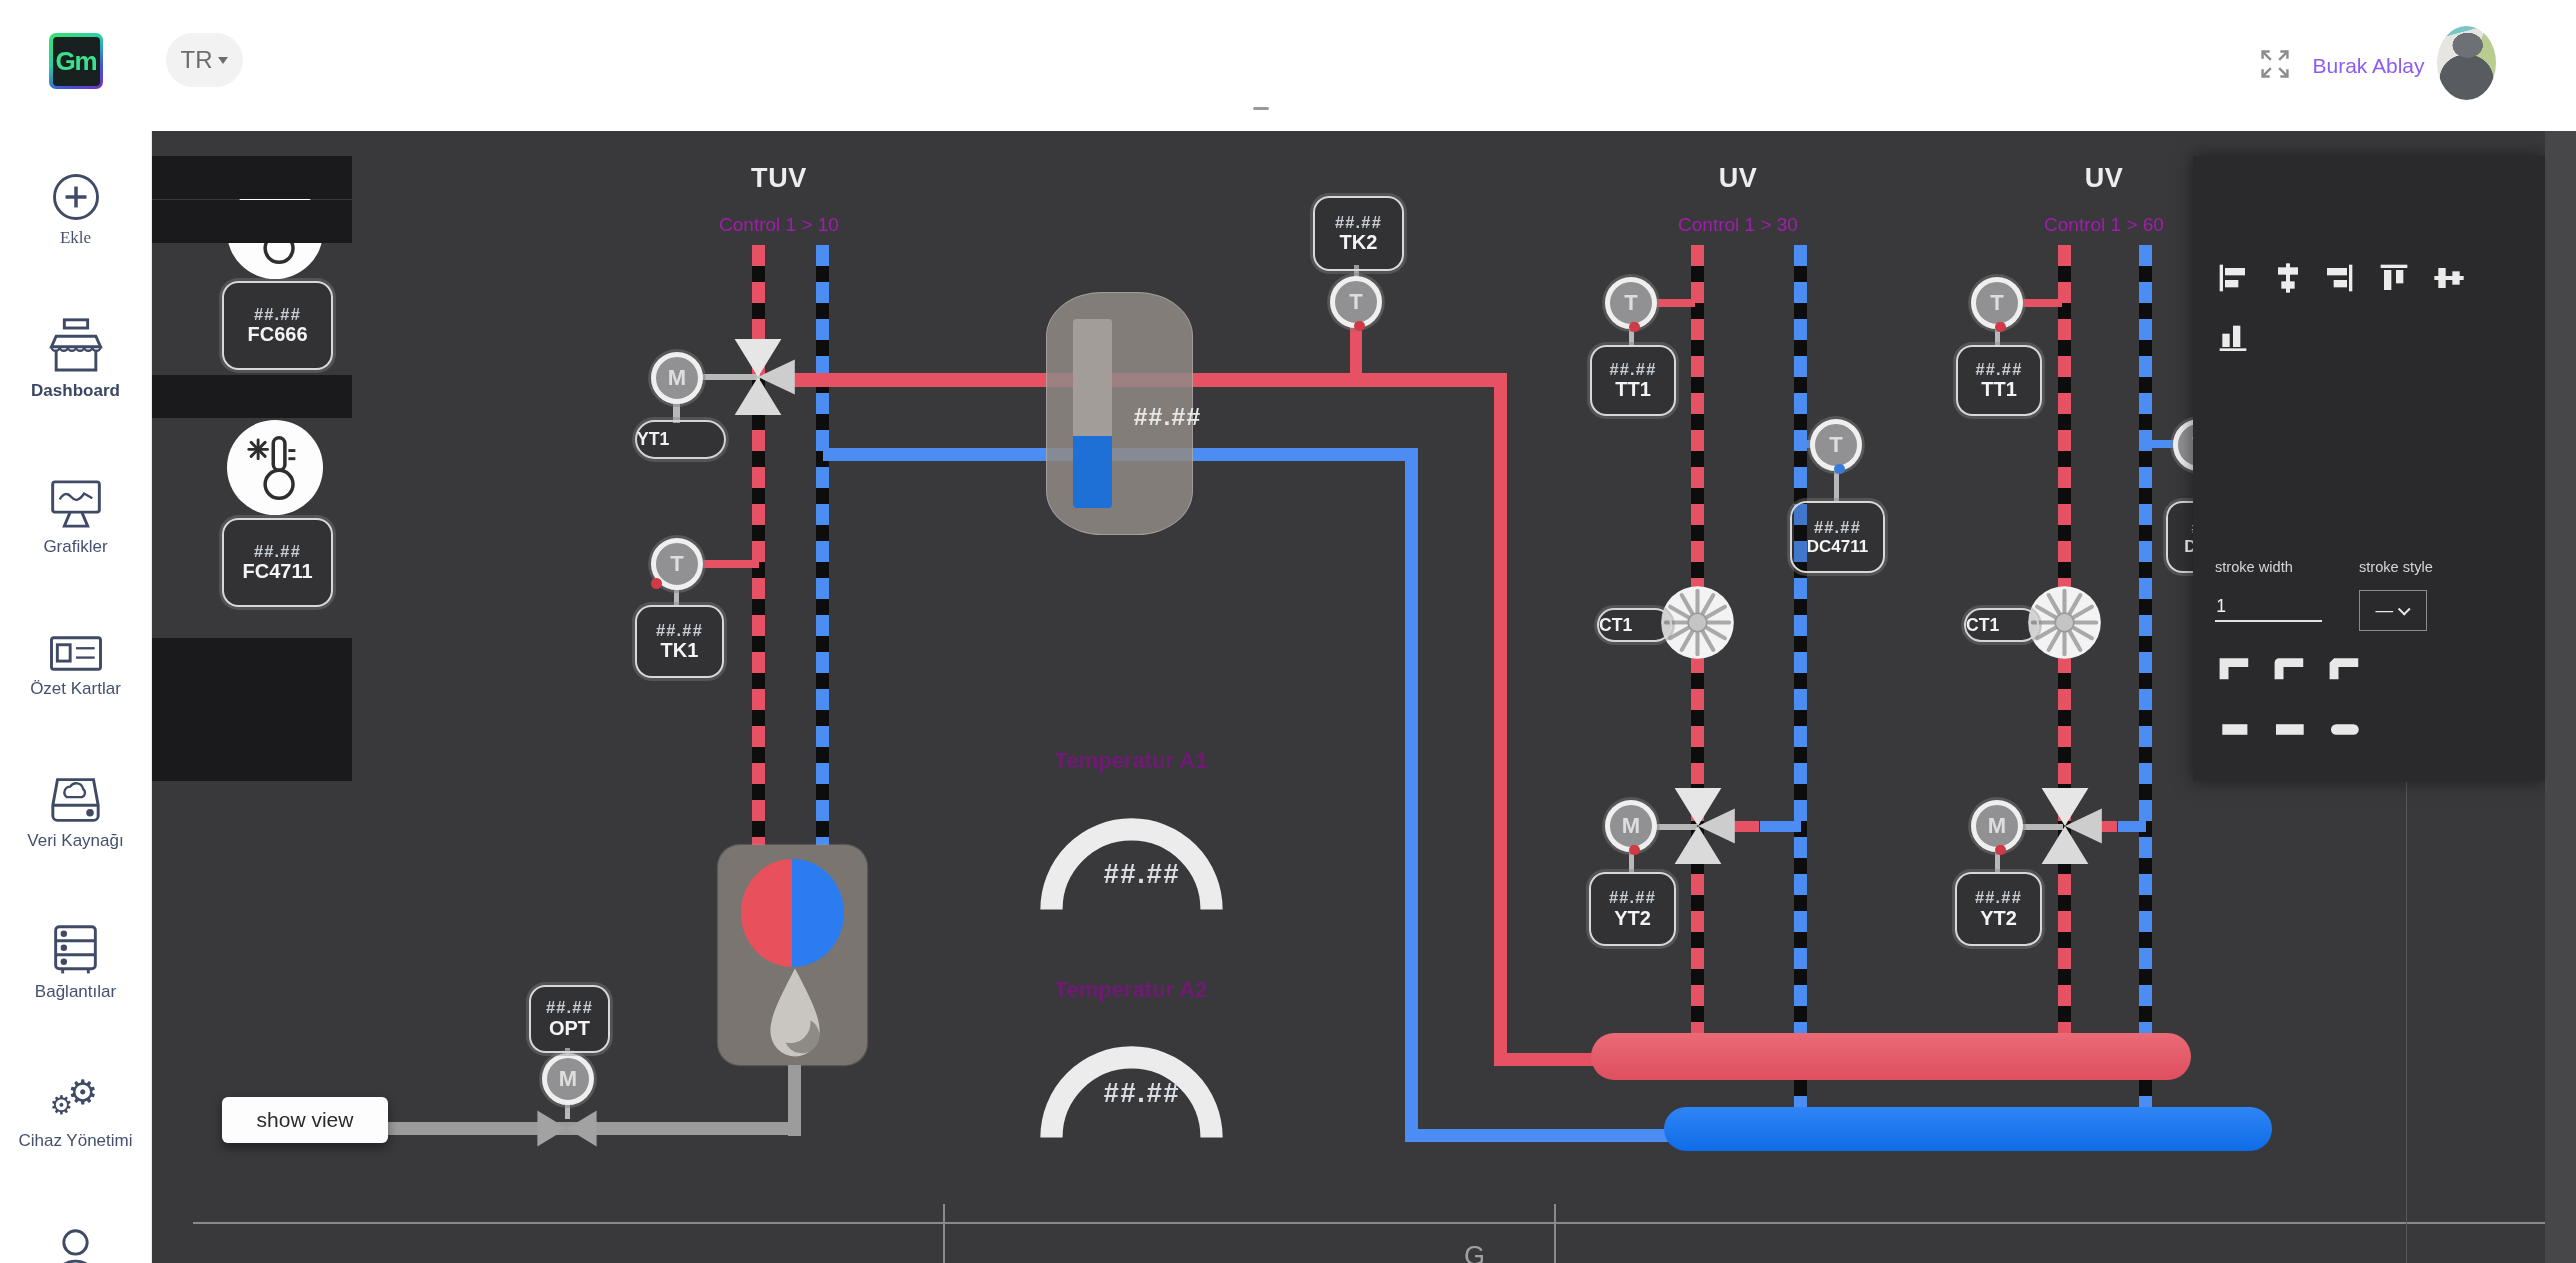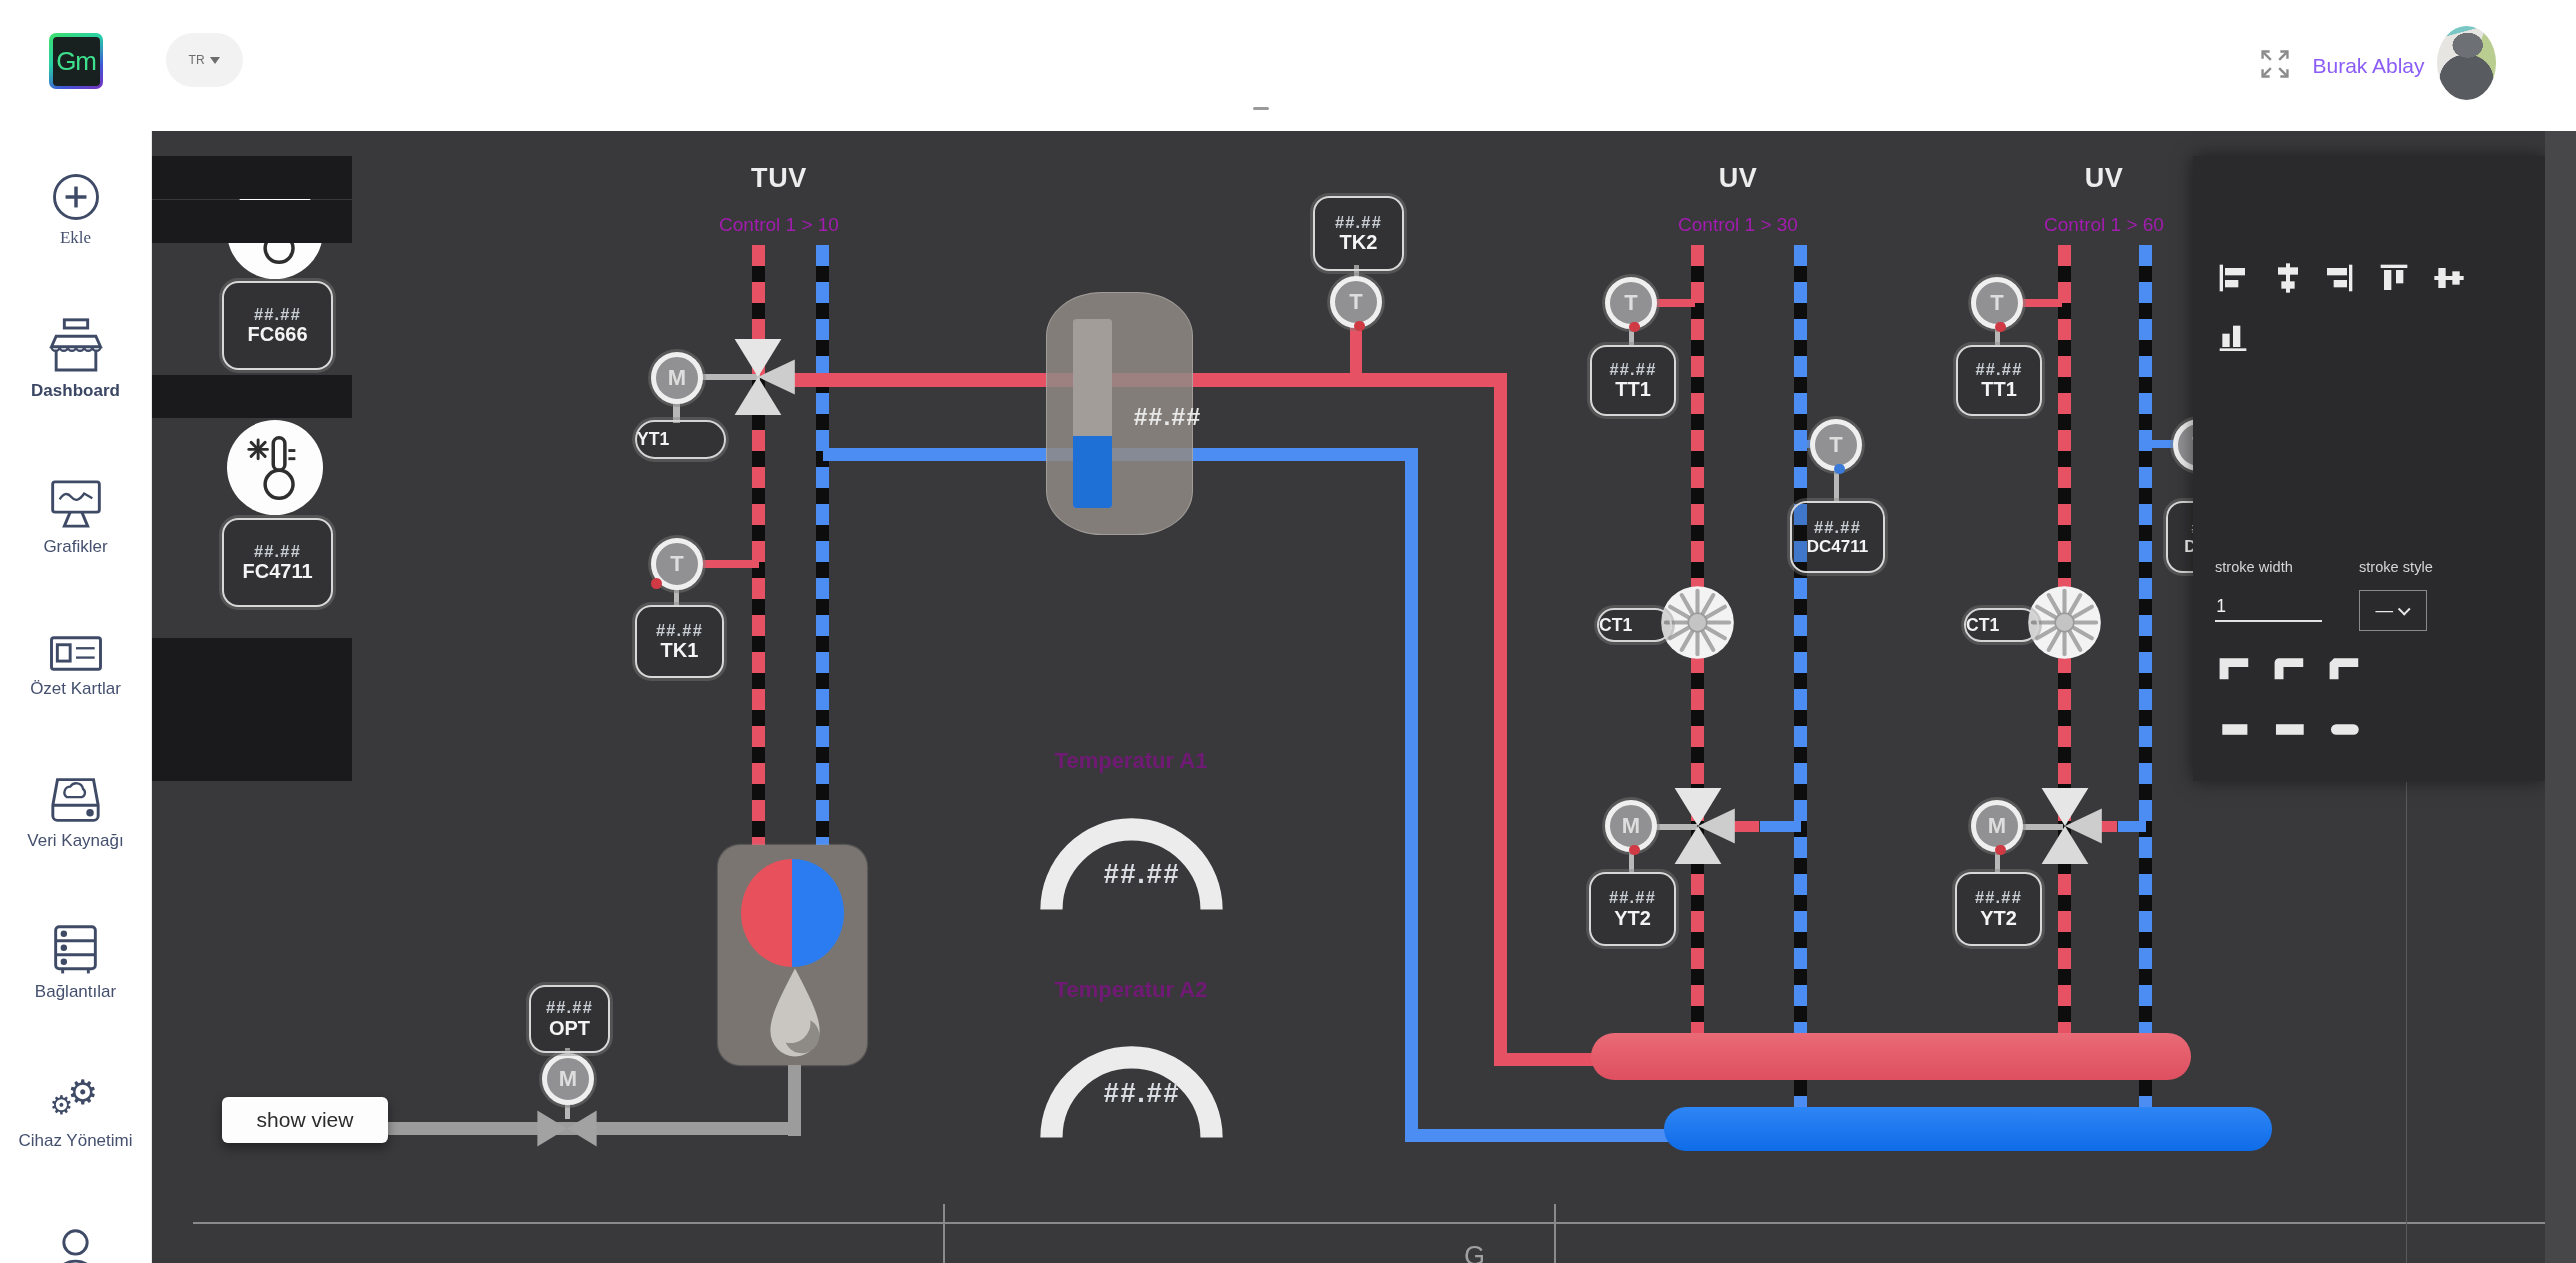"Gm" #logo .logo-inner { font-weight: normal -> bold }
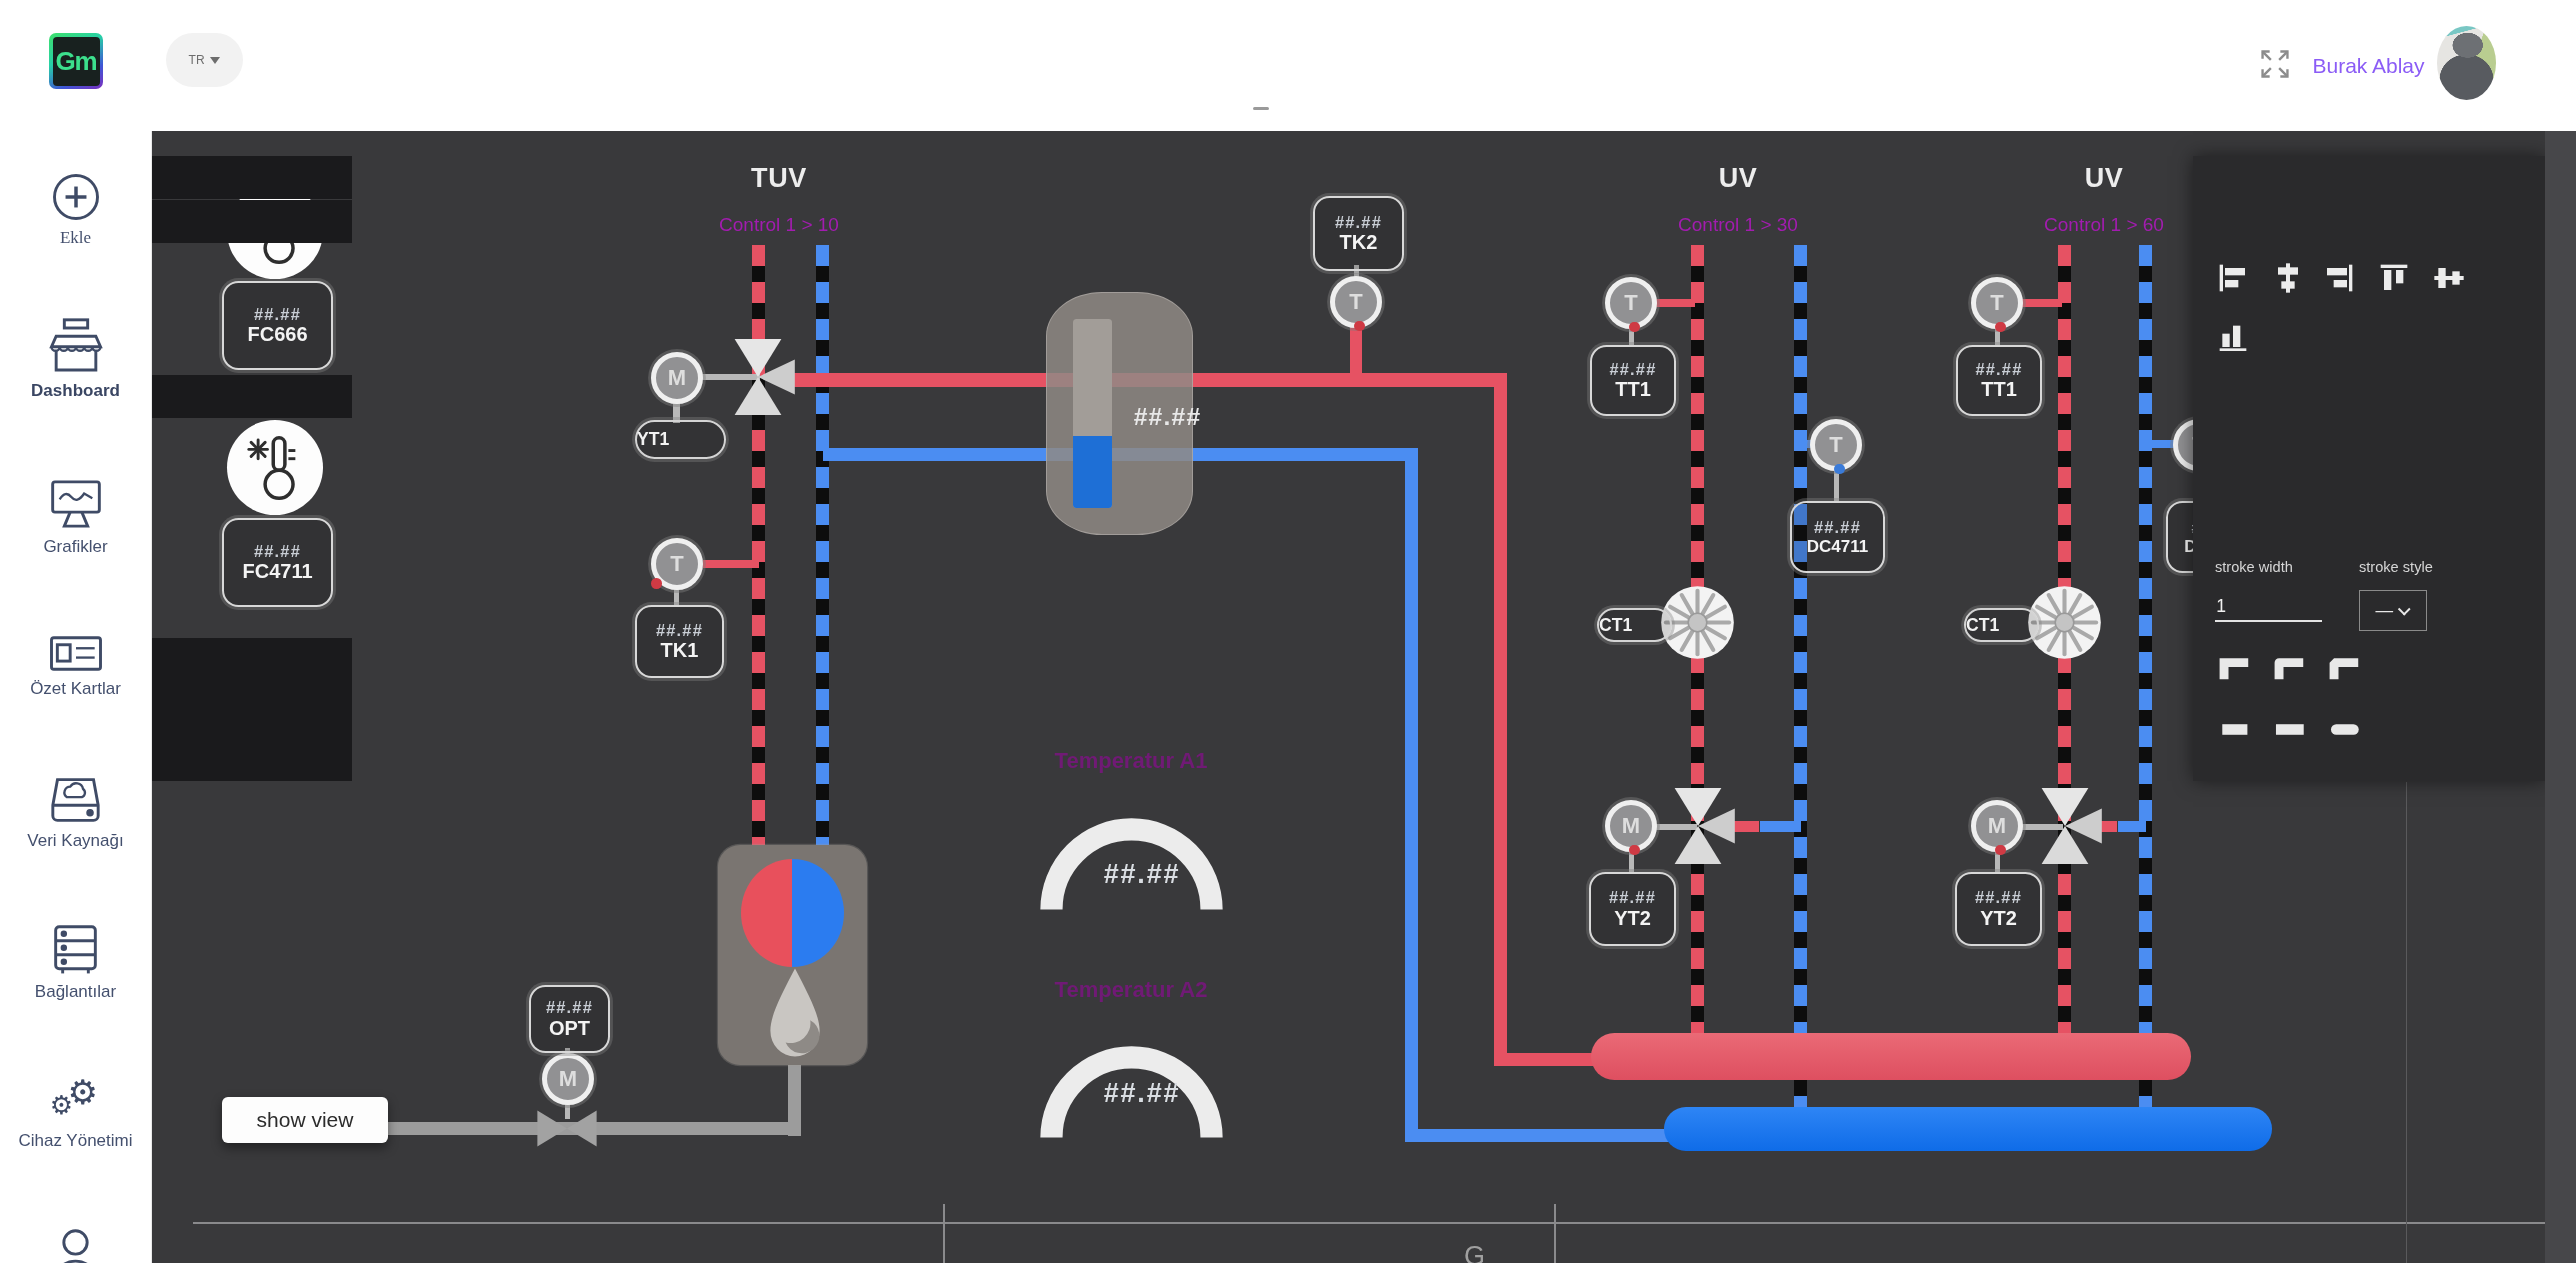"TR" #lang-pill { font-size: 12px -> 24px }
